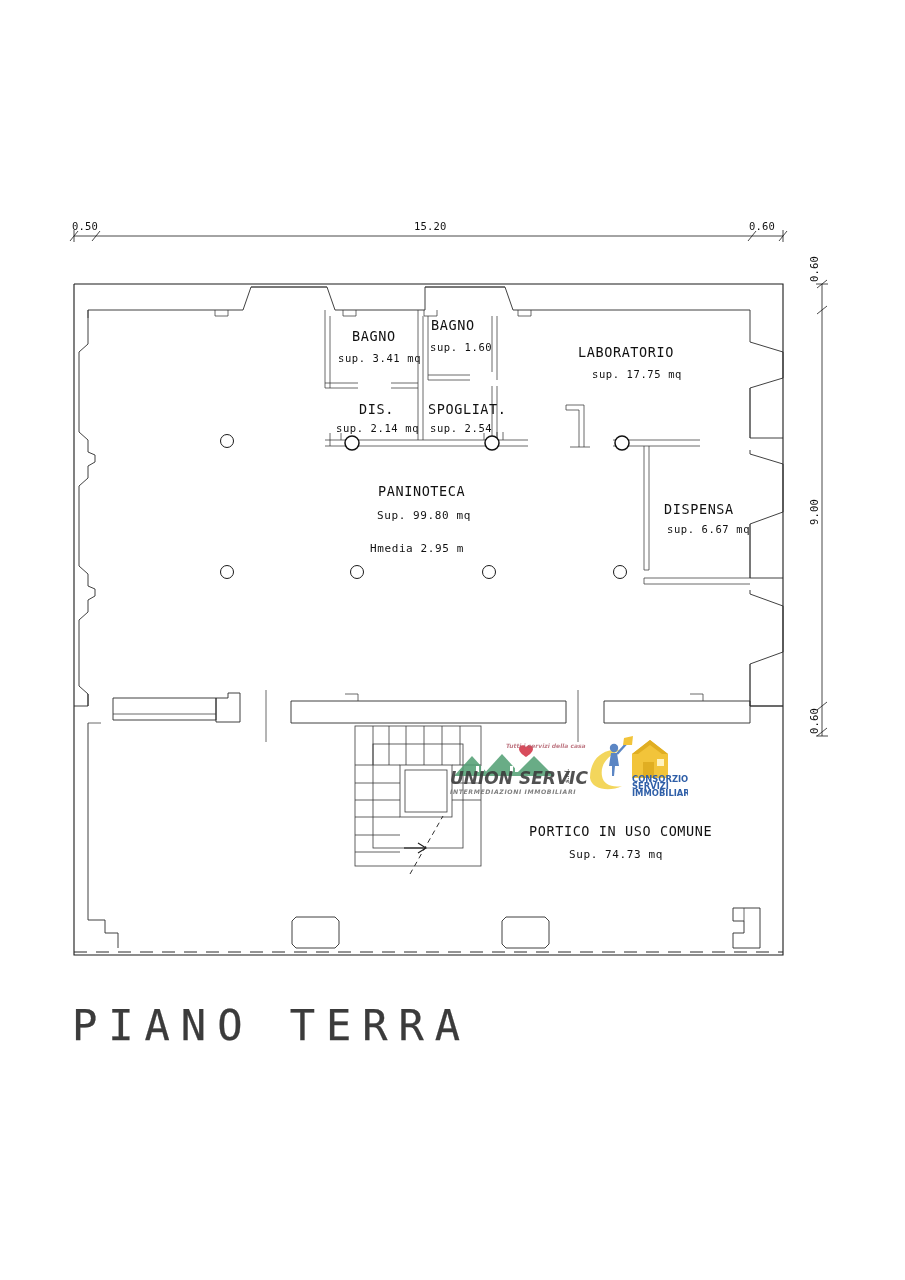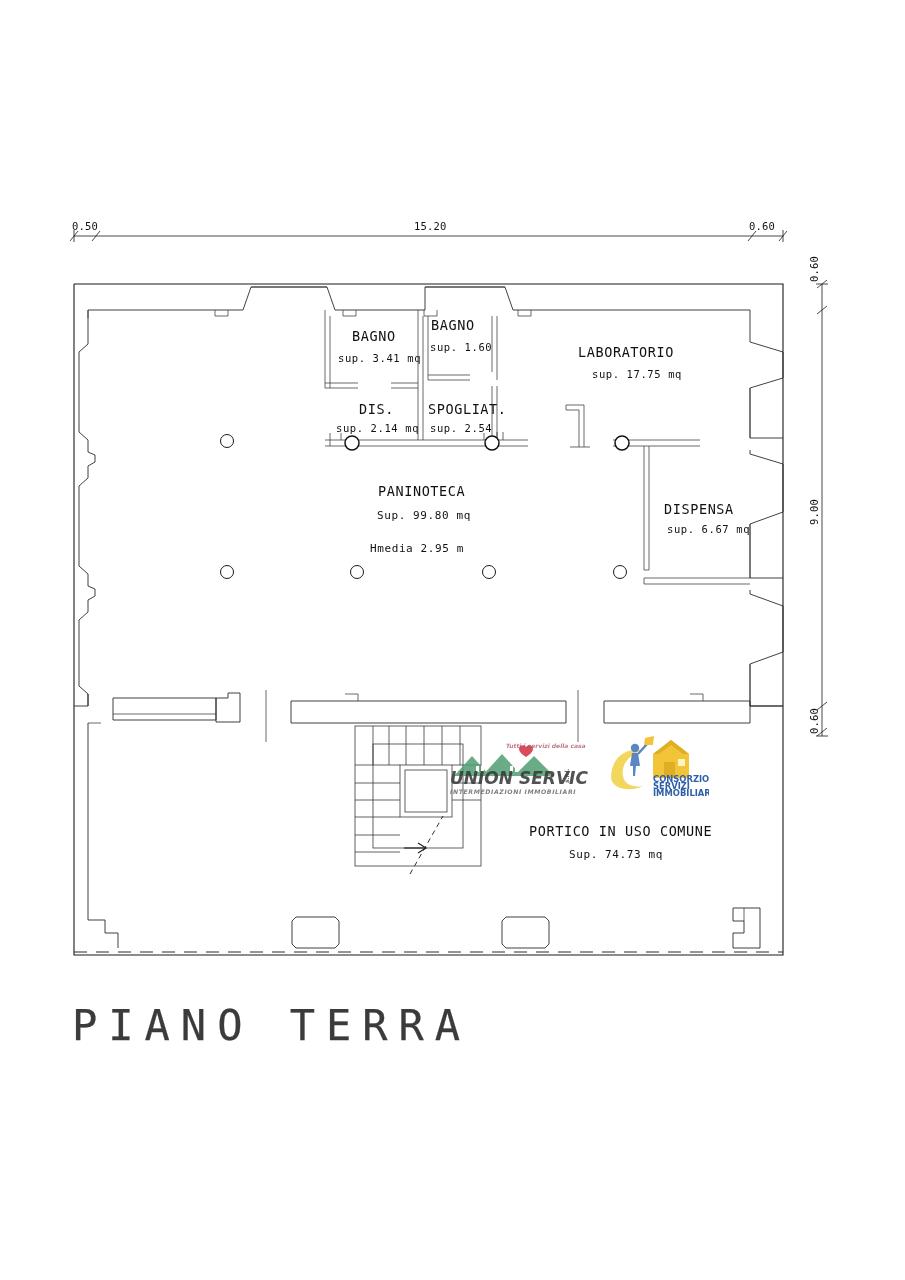"CONSORZIO" #wm-cons { left: 609px -> 588px }
